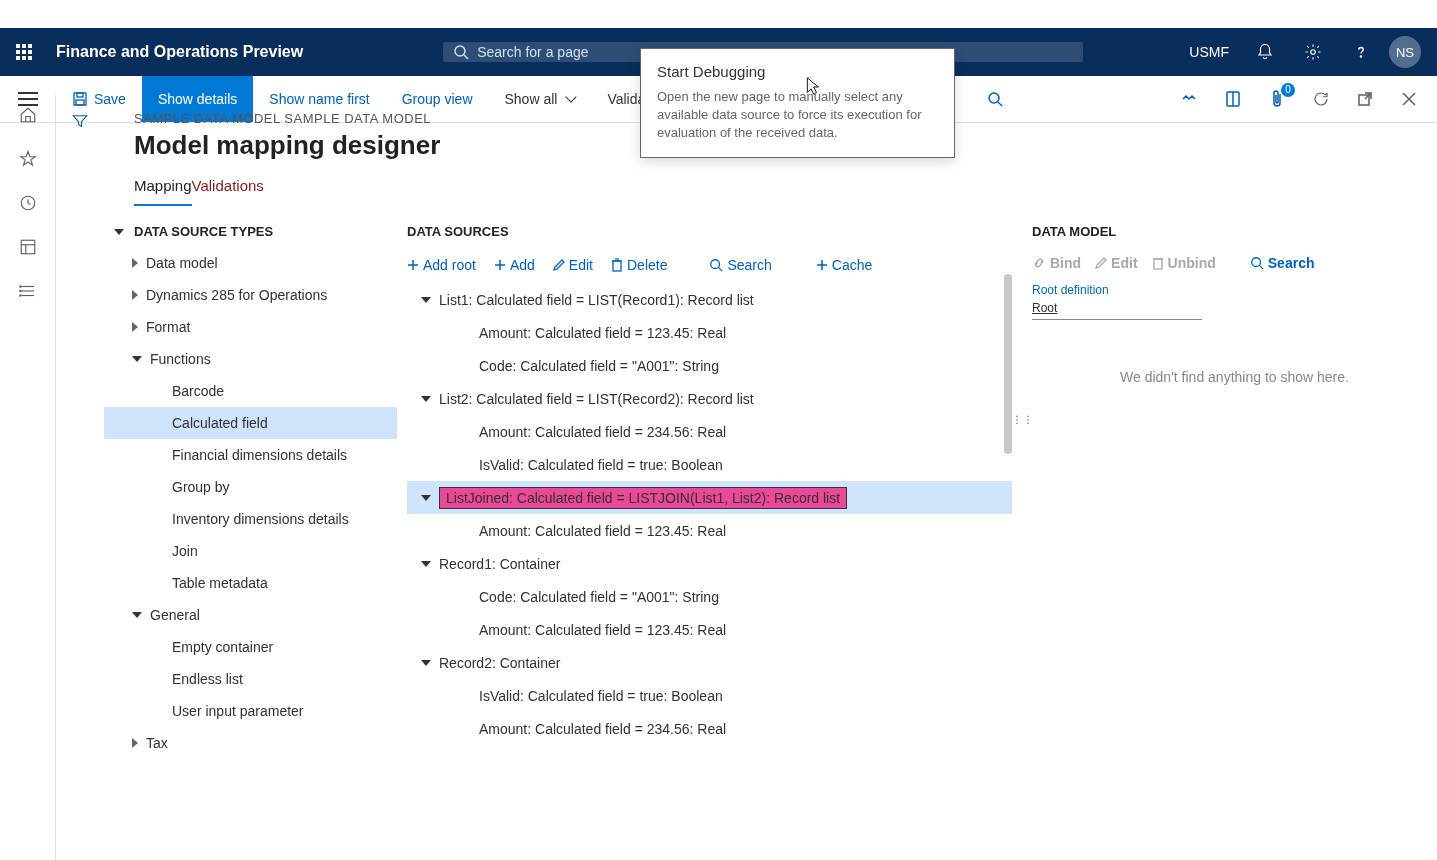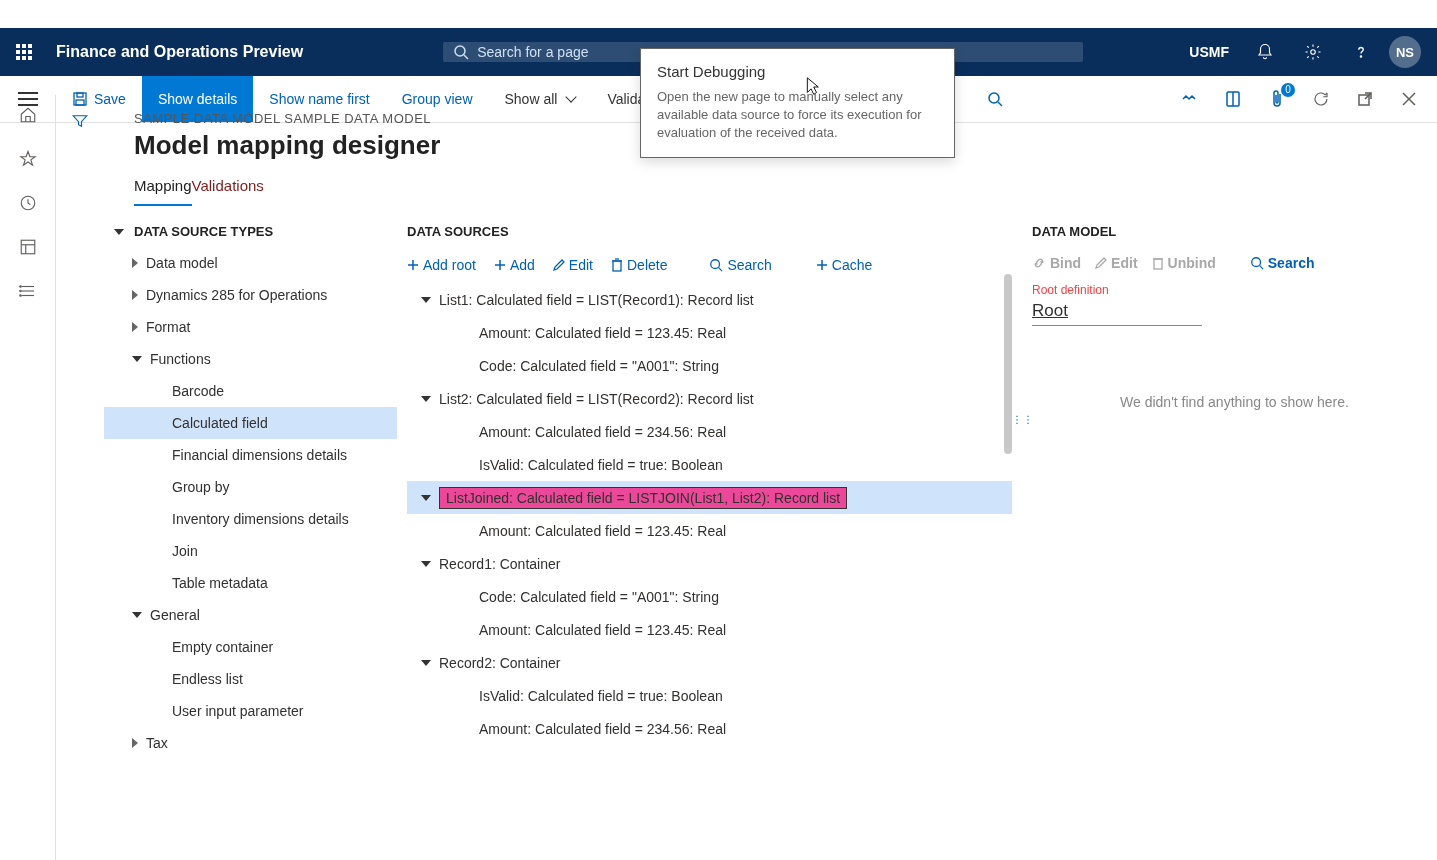"USMF" .top-right { font-weight: bold -> none }
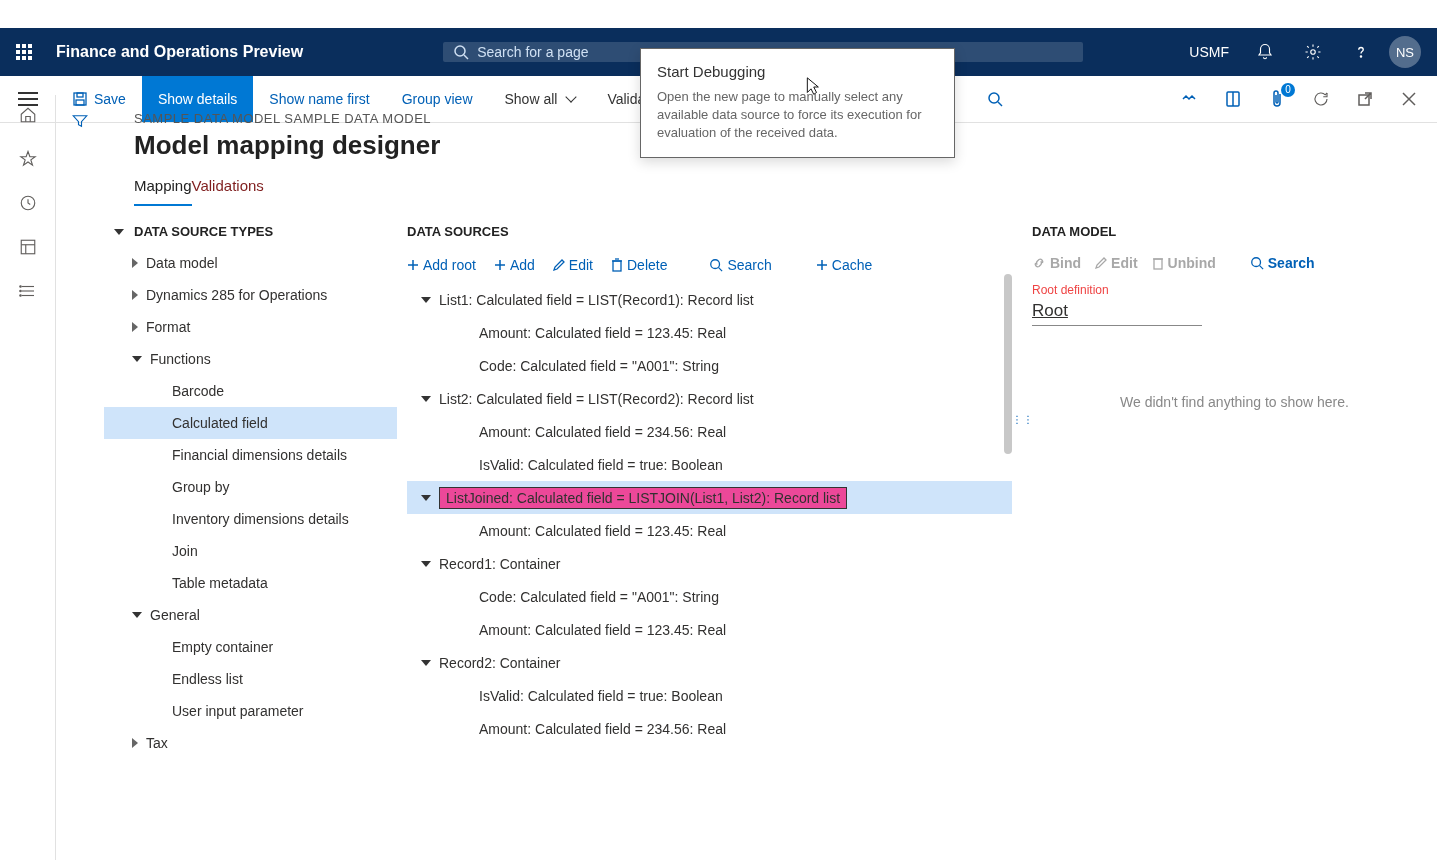"Root definition" .field-label { color: #ef4444 -> #0369a1 }
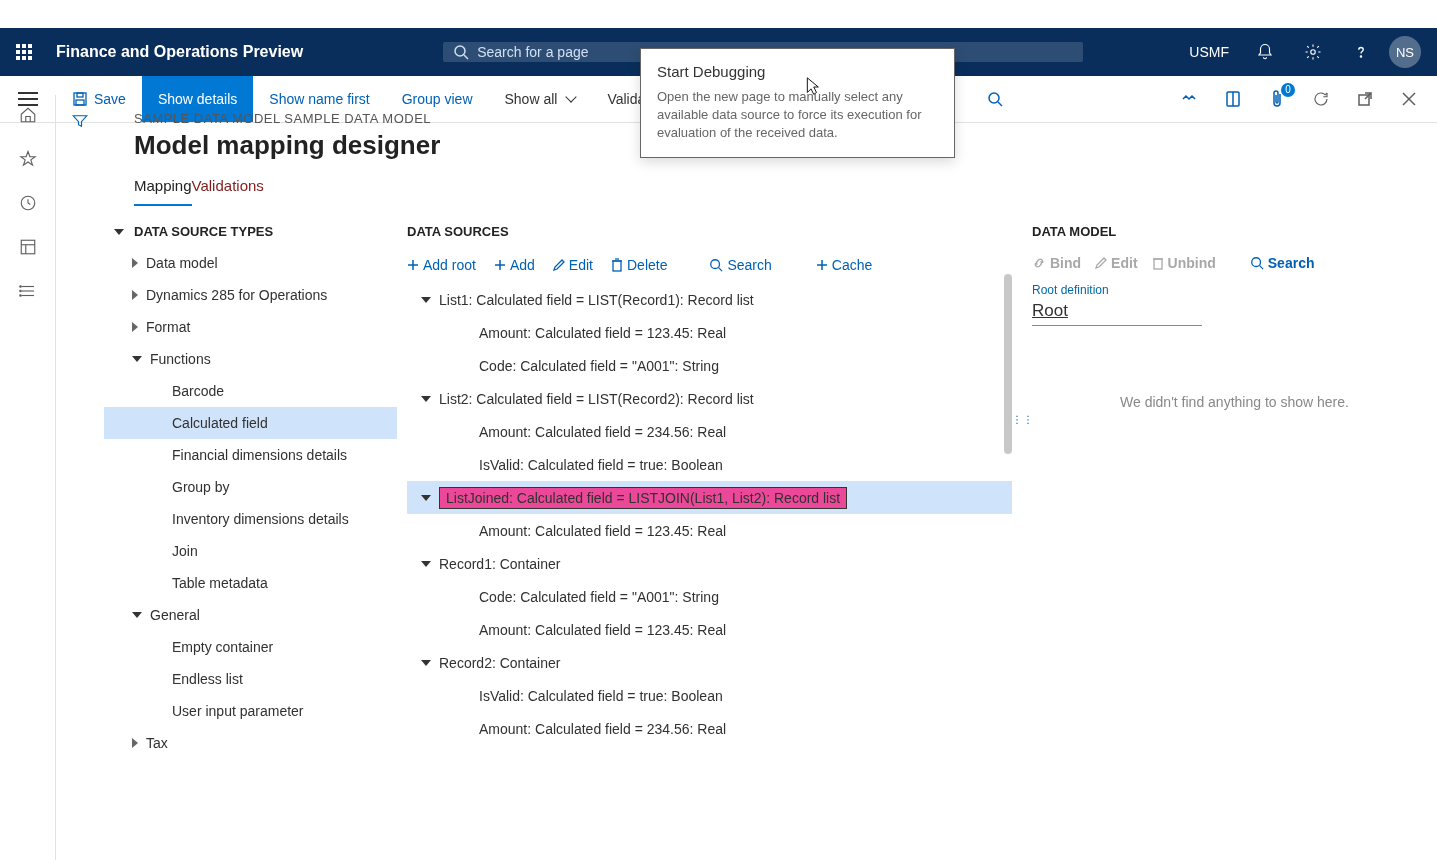"Root" .field-value { font-size: 17px -> 12px; margin-bottom: 28px -> 9px }
